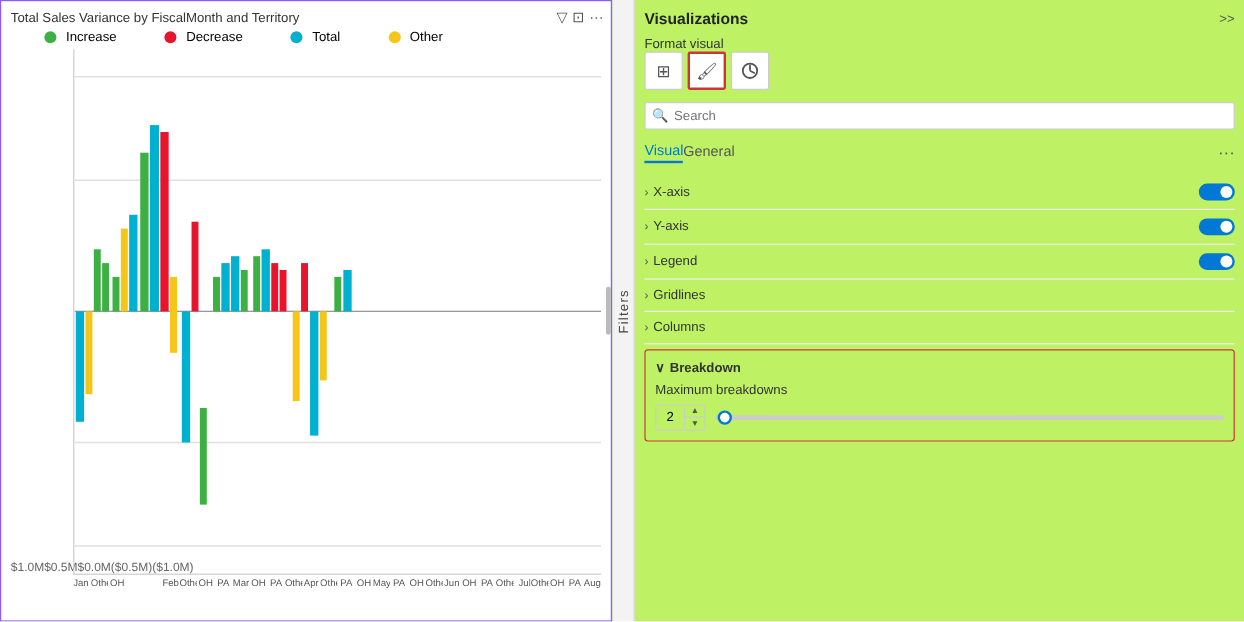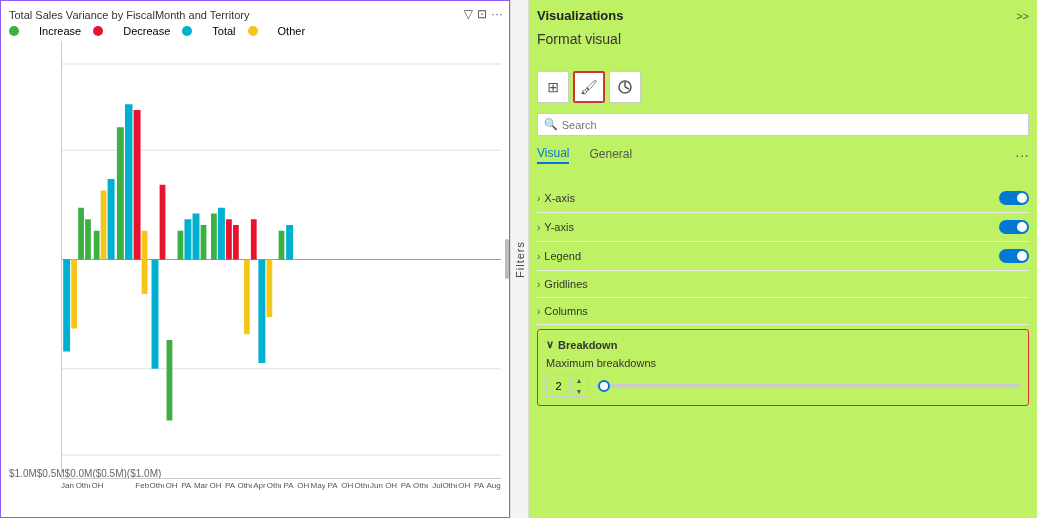"Increase" .legend-item { gap: 20px -> 8px; margin-left: none -> 28px }
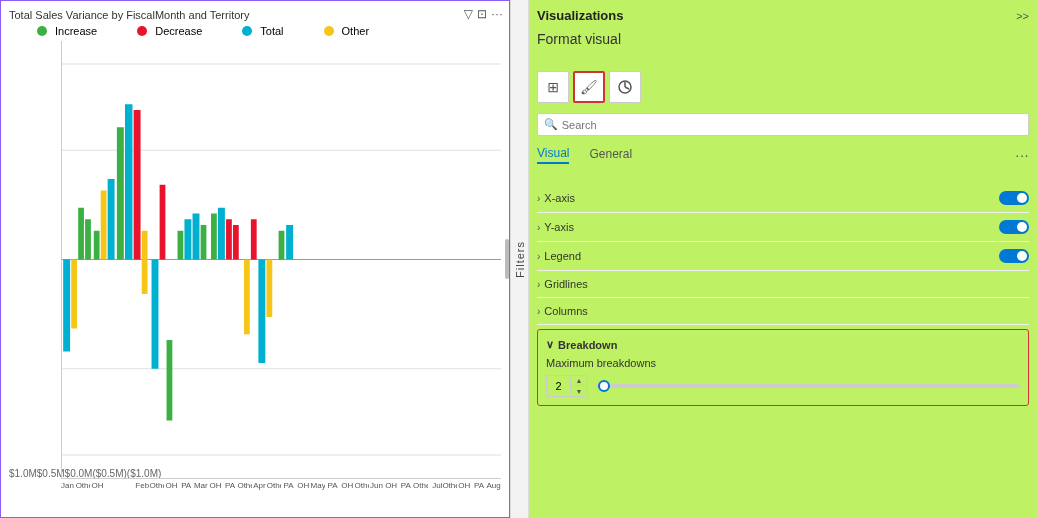"Format visual" .format-visual-label { font-size: 14px -> 11px; margin-bottom: 24px -> 0 }
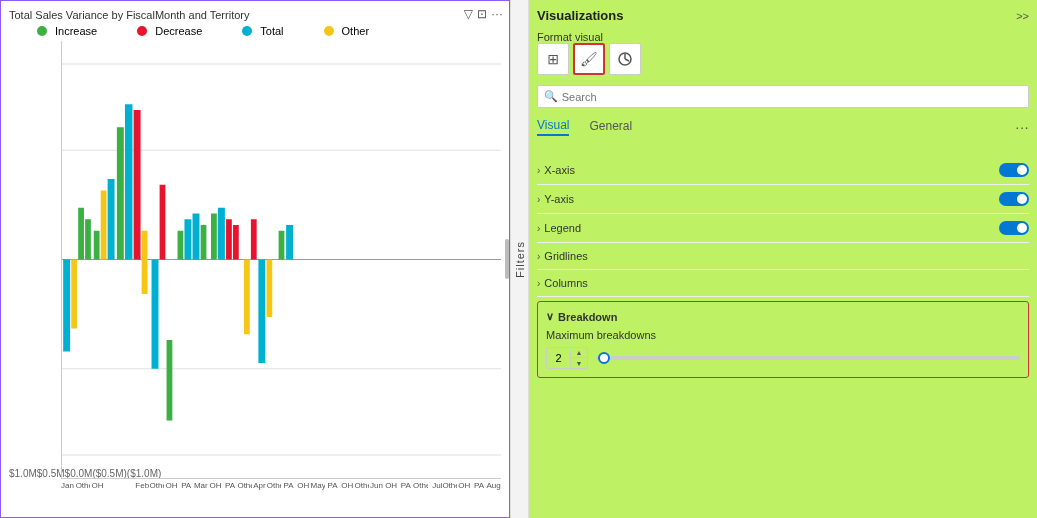"Visual" .tabs { gap: 20px -> 0; margin-bottom: 20px -> 10px }
